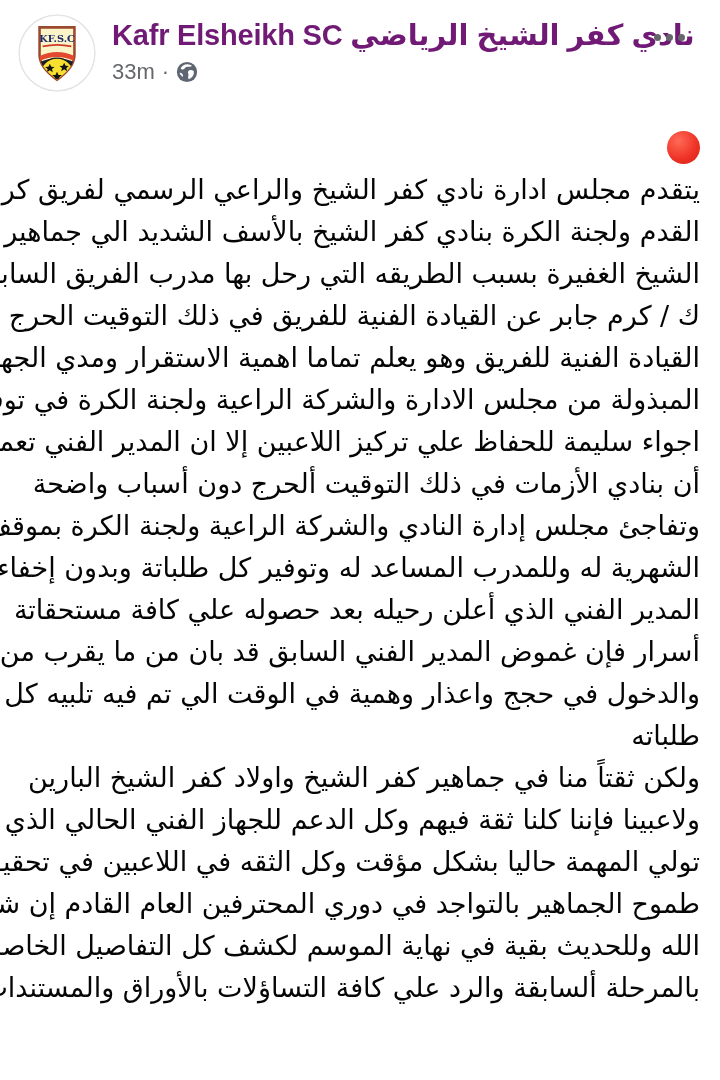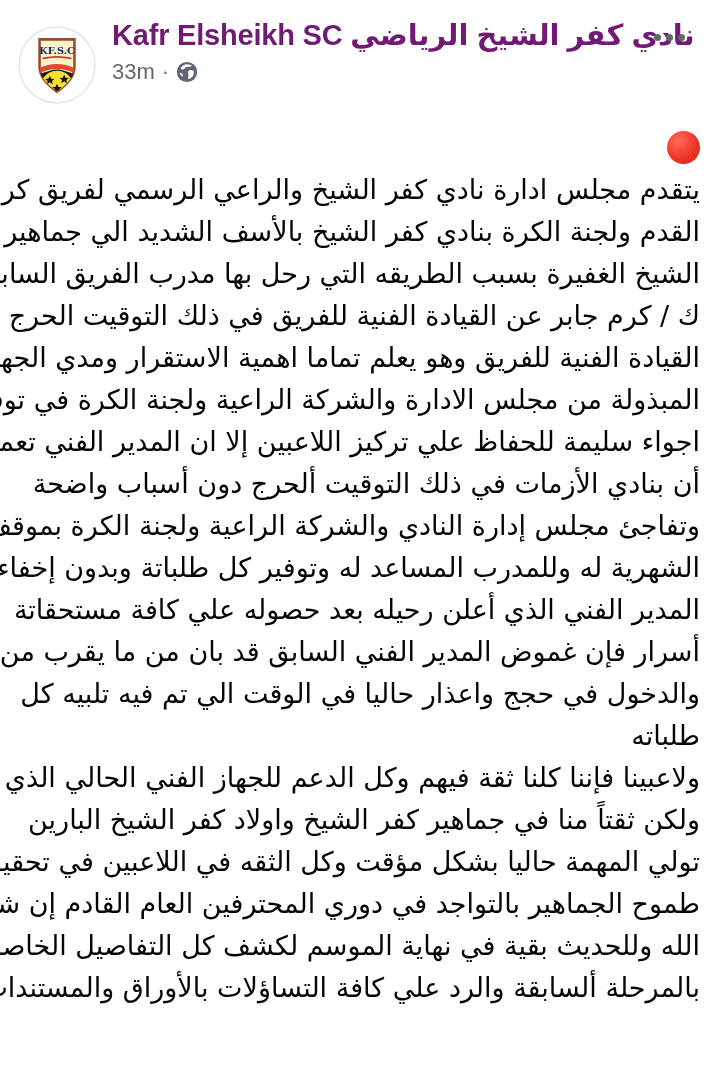"KF.S.C" .avatar { top: 26px -> 14px }
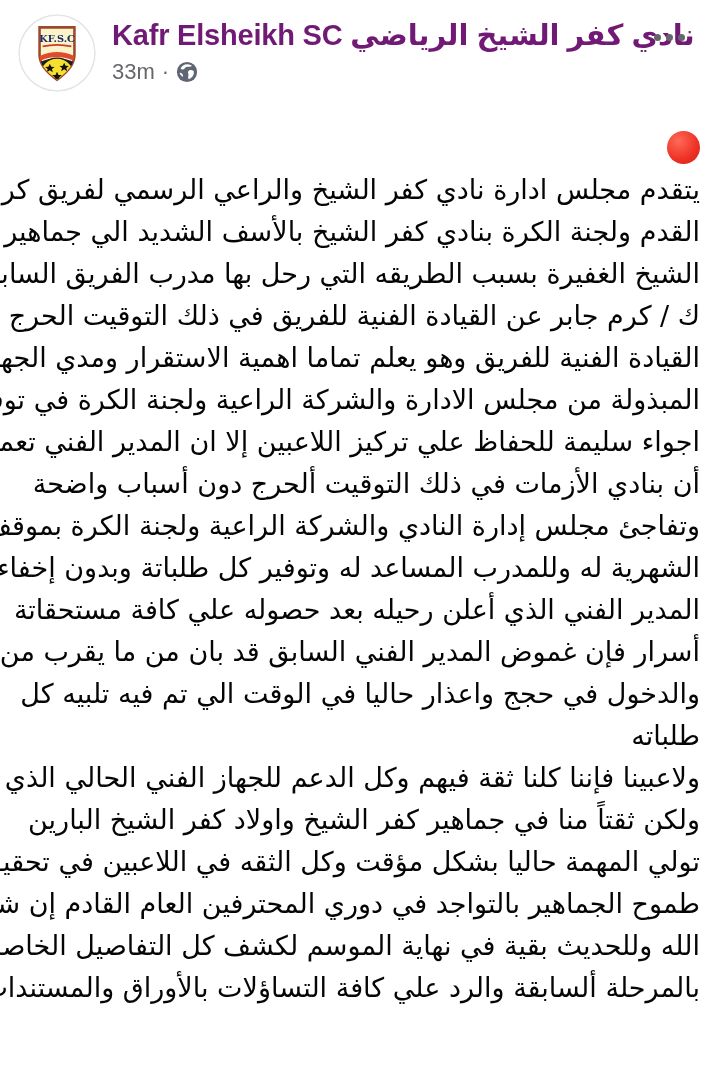"والدخول في حجج واعذار حاليا" div.line { text: حاليا -> وهمية }
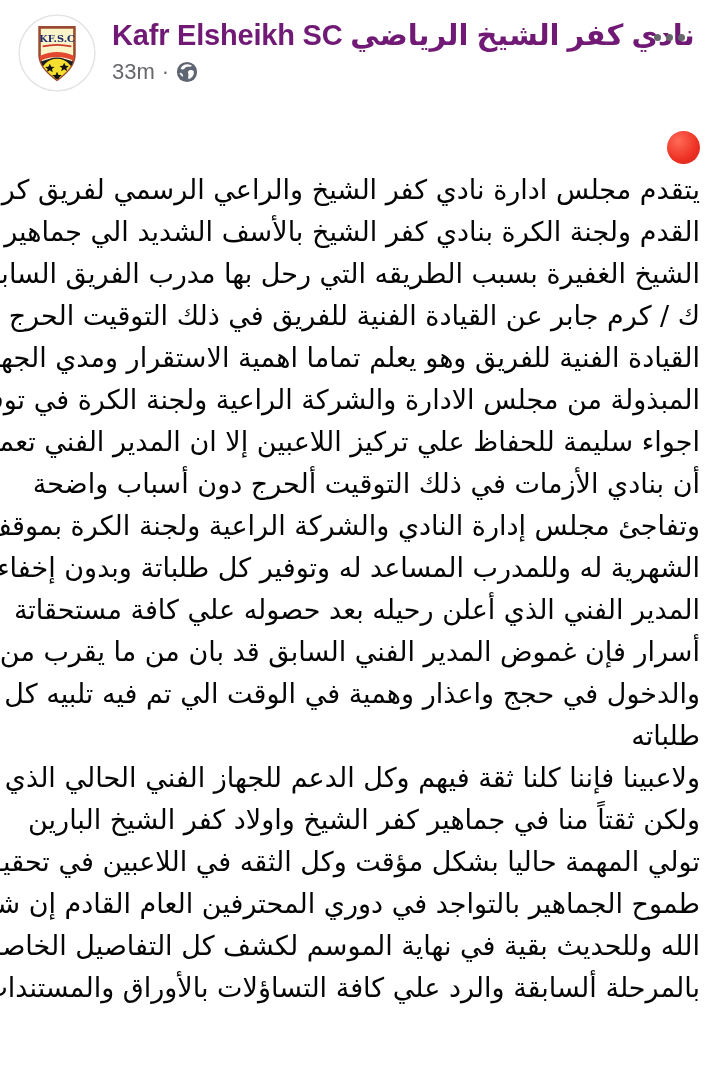"ولاعبينا فإننا كلنا ثقة فيهم" div.line { order: before "ولكن ثقتاً منا في جماهير" -> after "ولكن ثقتاً منا في جماهير" }
